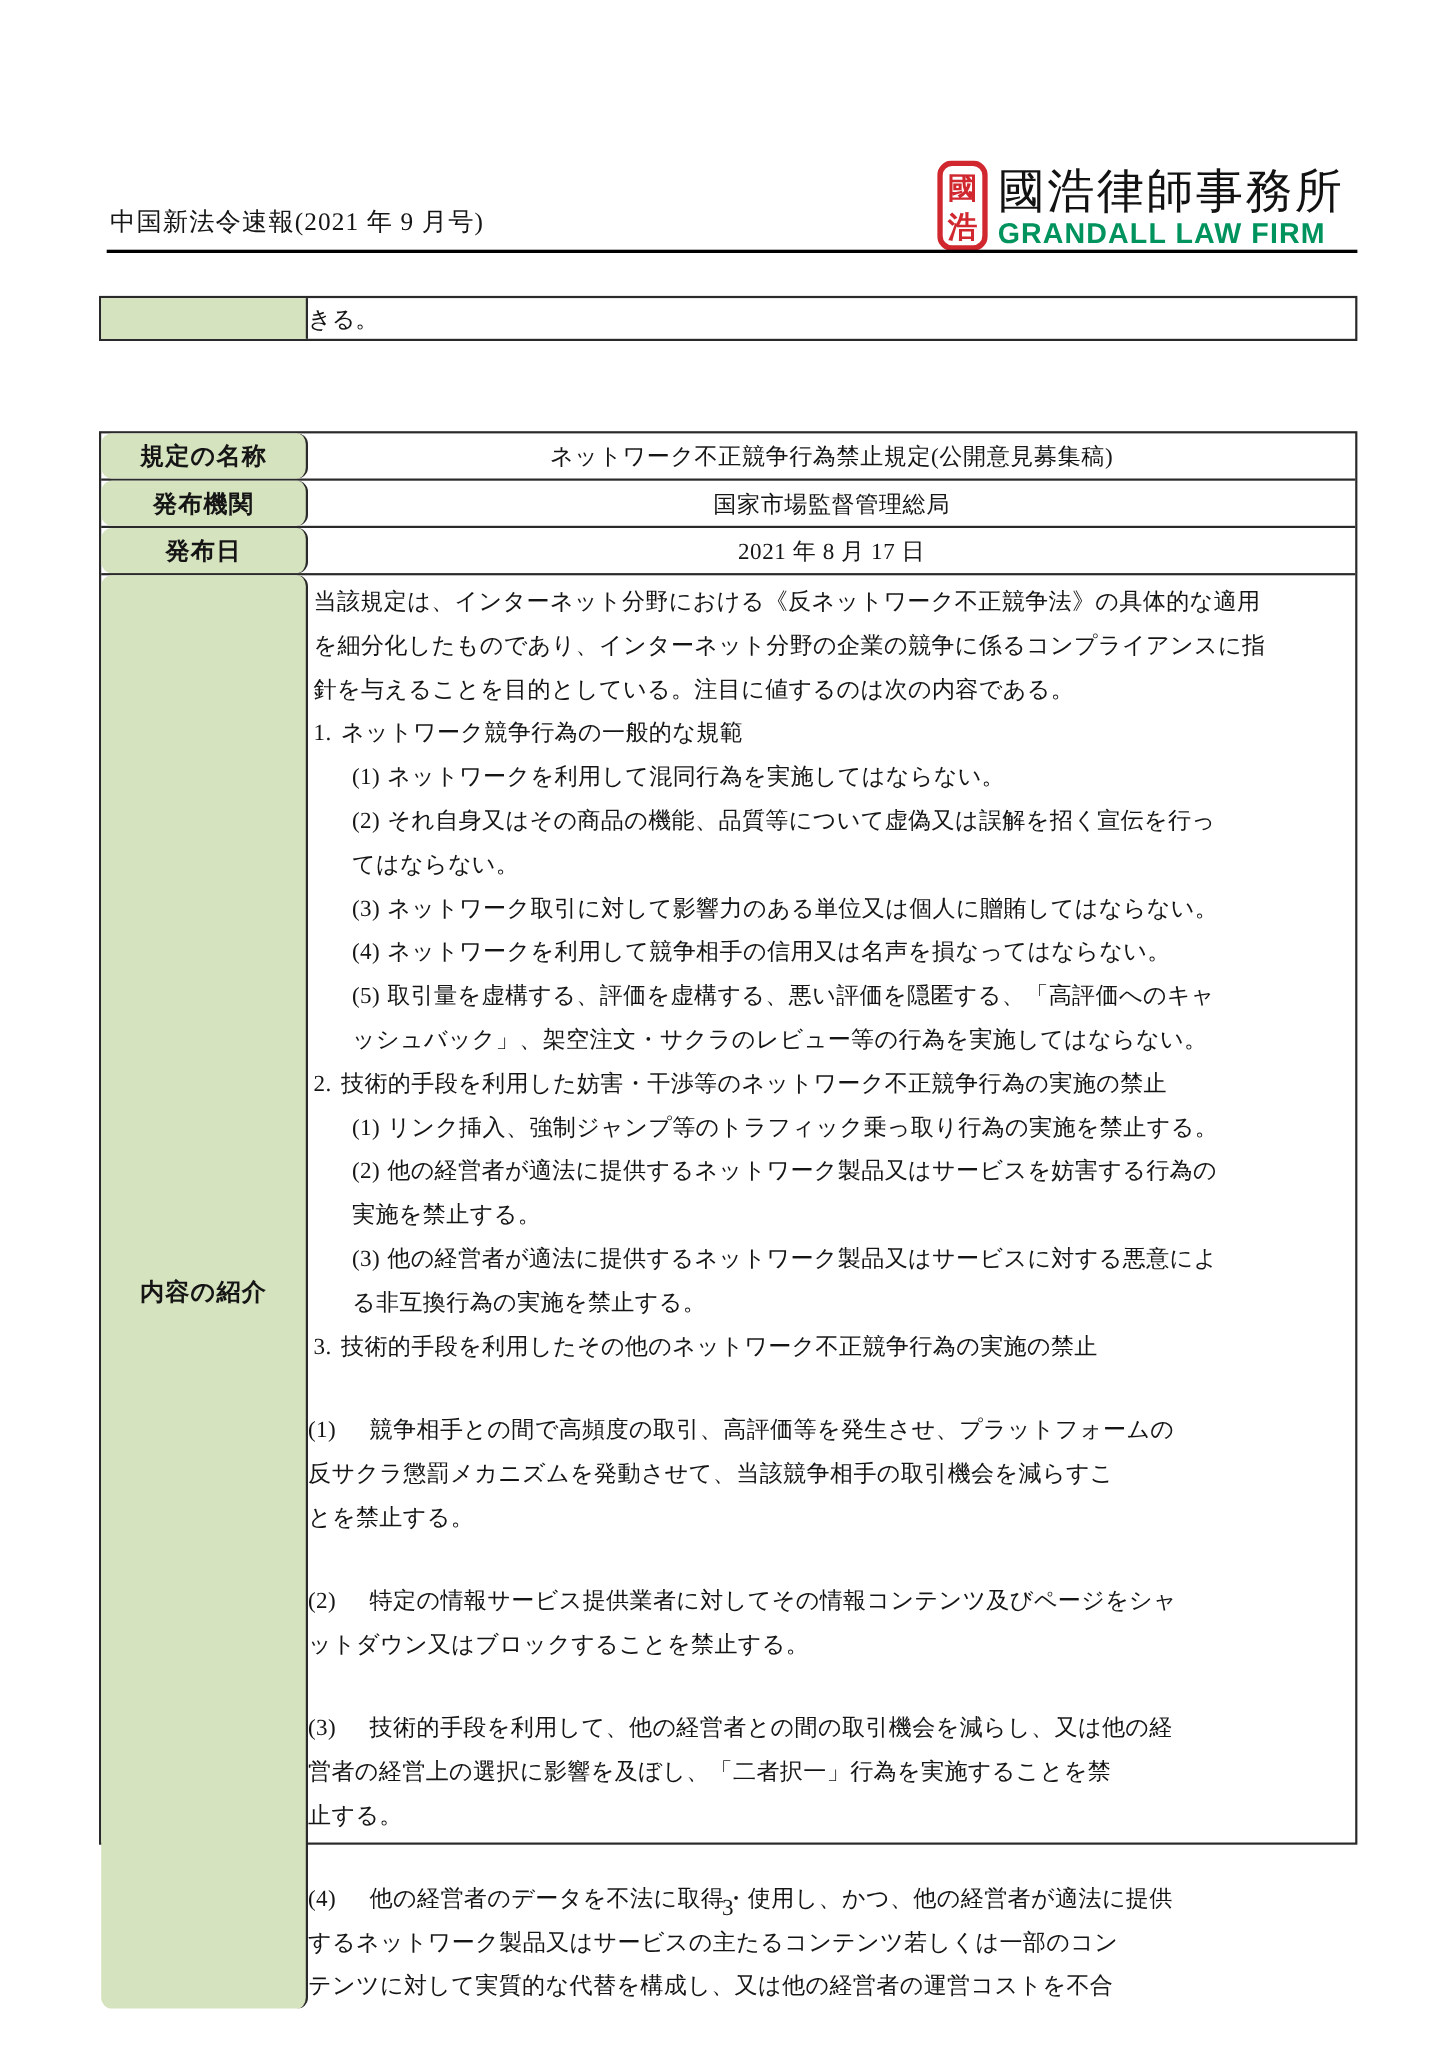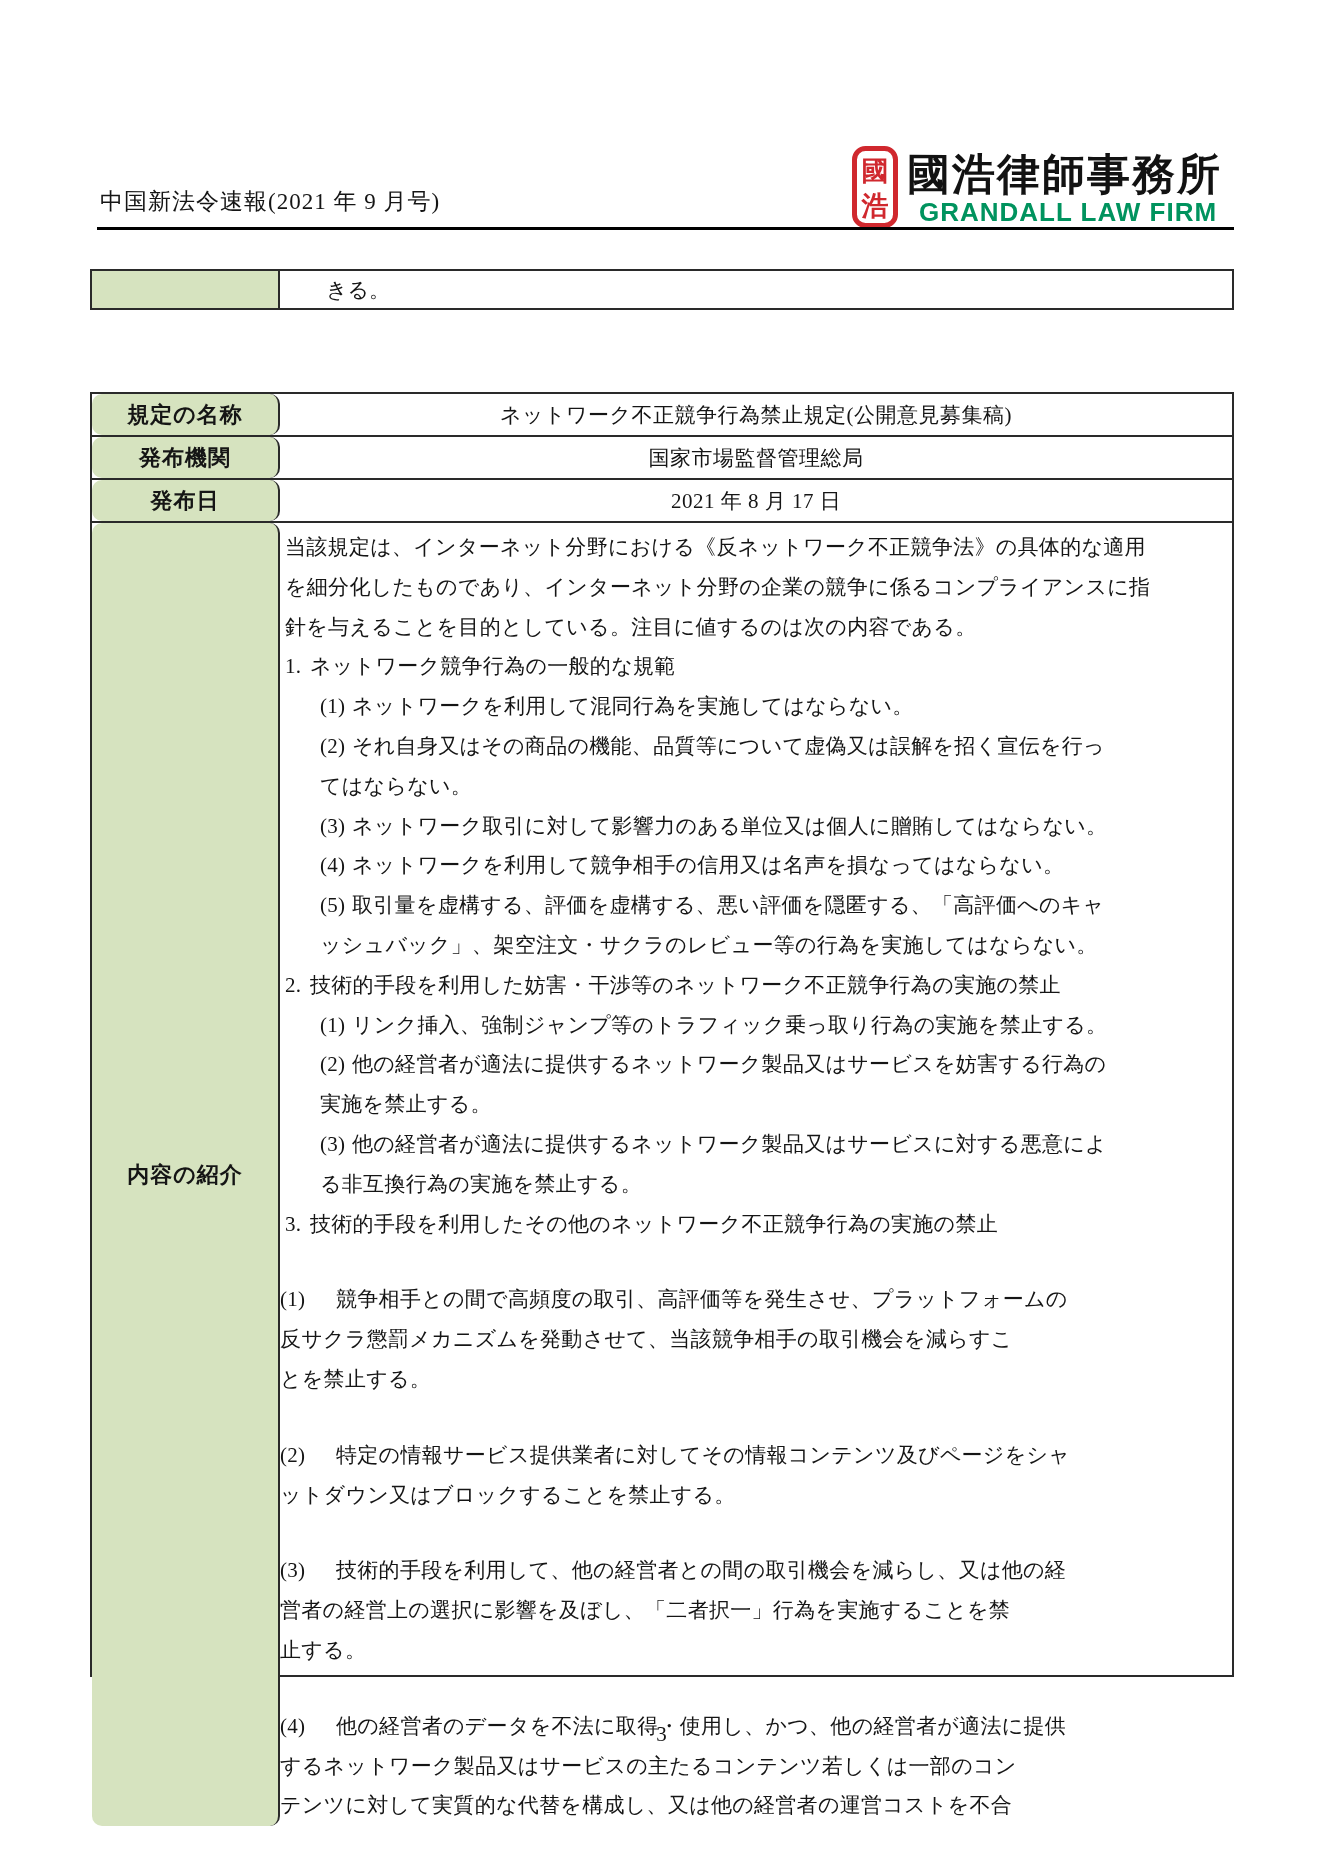"國浩律師事務所" .logo-cjk { font-weight: 700 -> 400 }
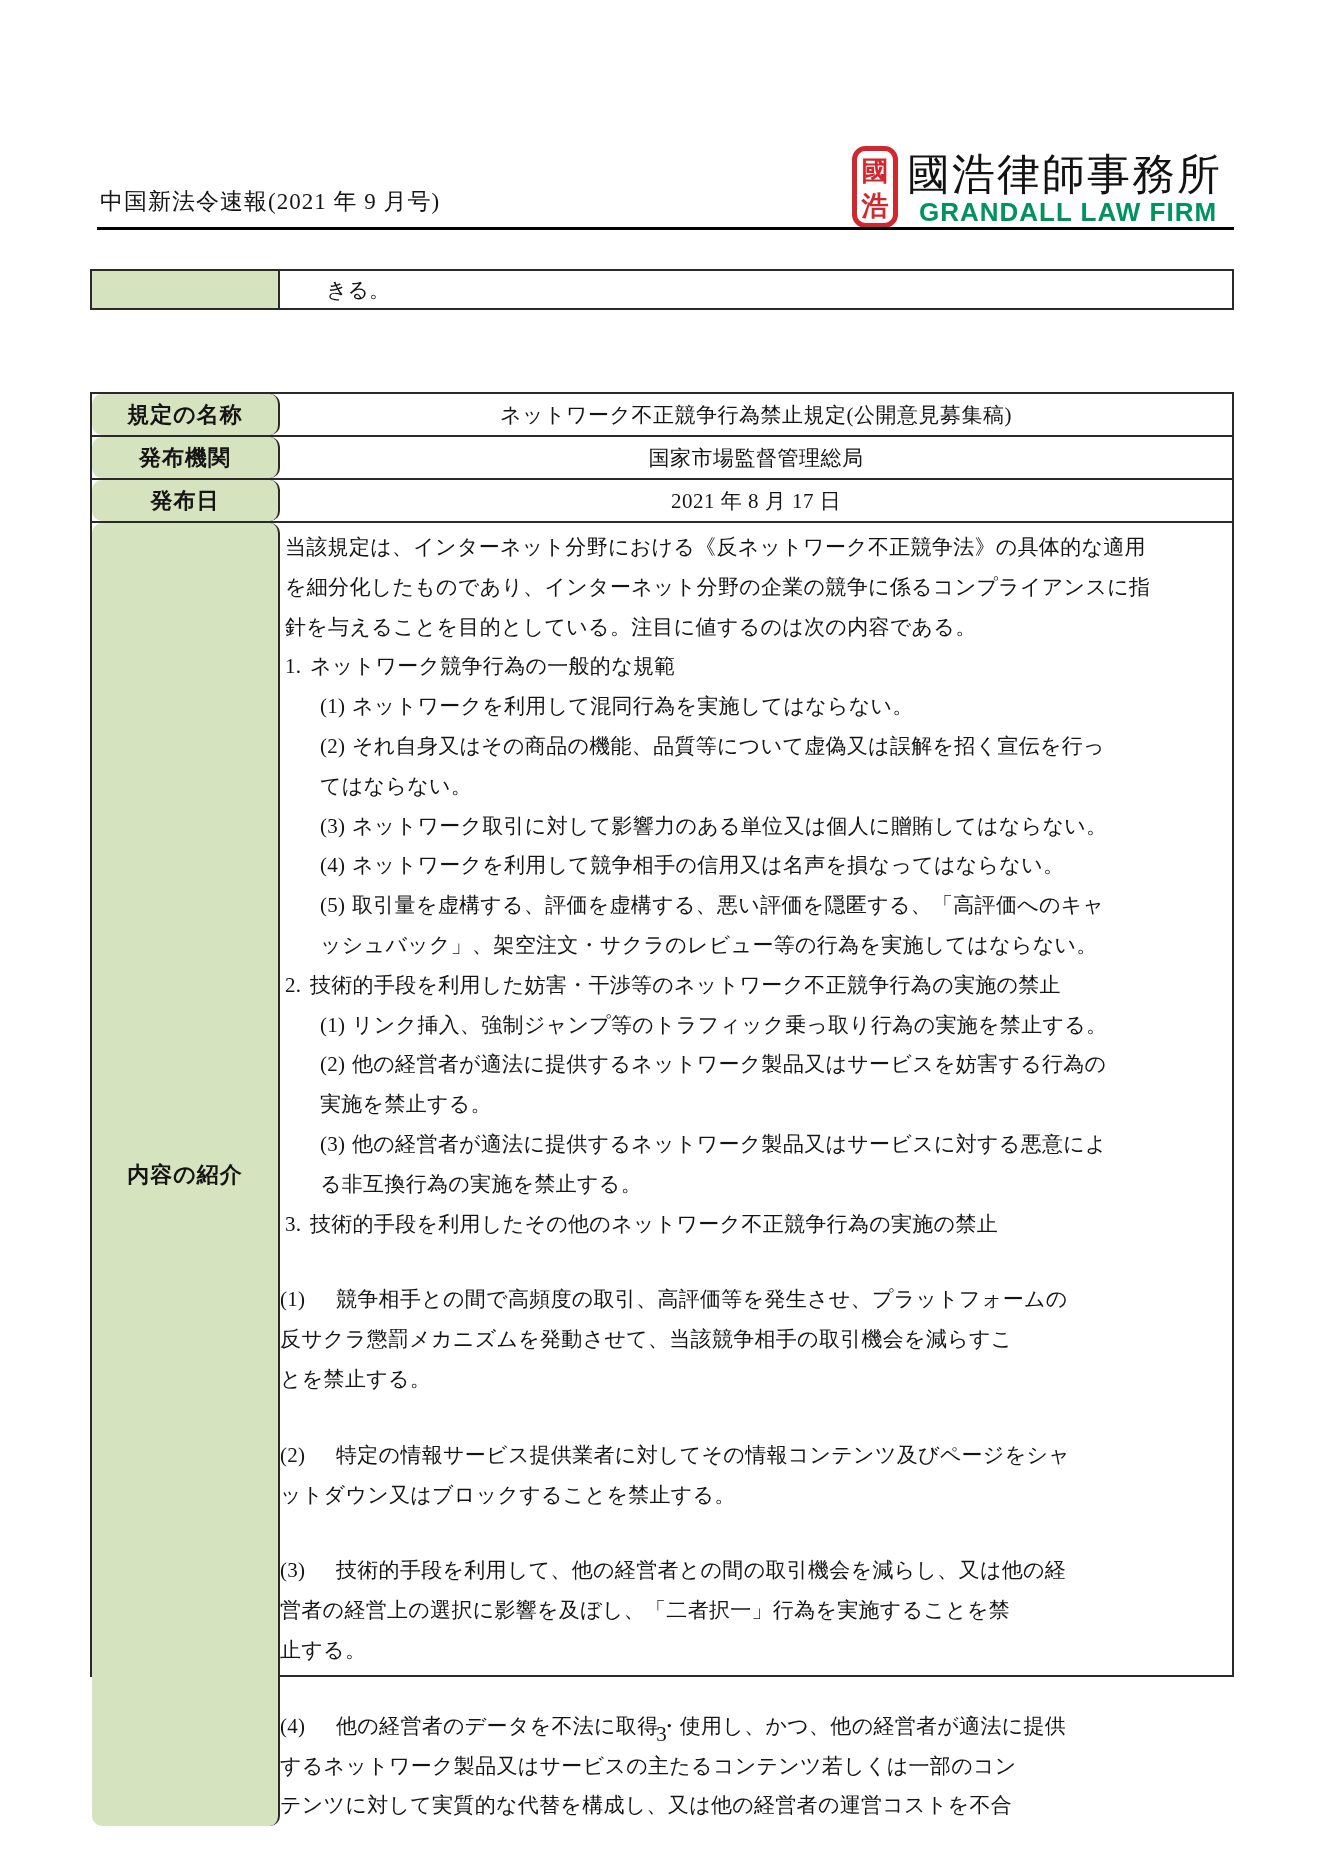"GRANDALL LAW FIRM" .logo-en { margin-left: 12px -> none }
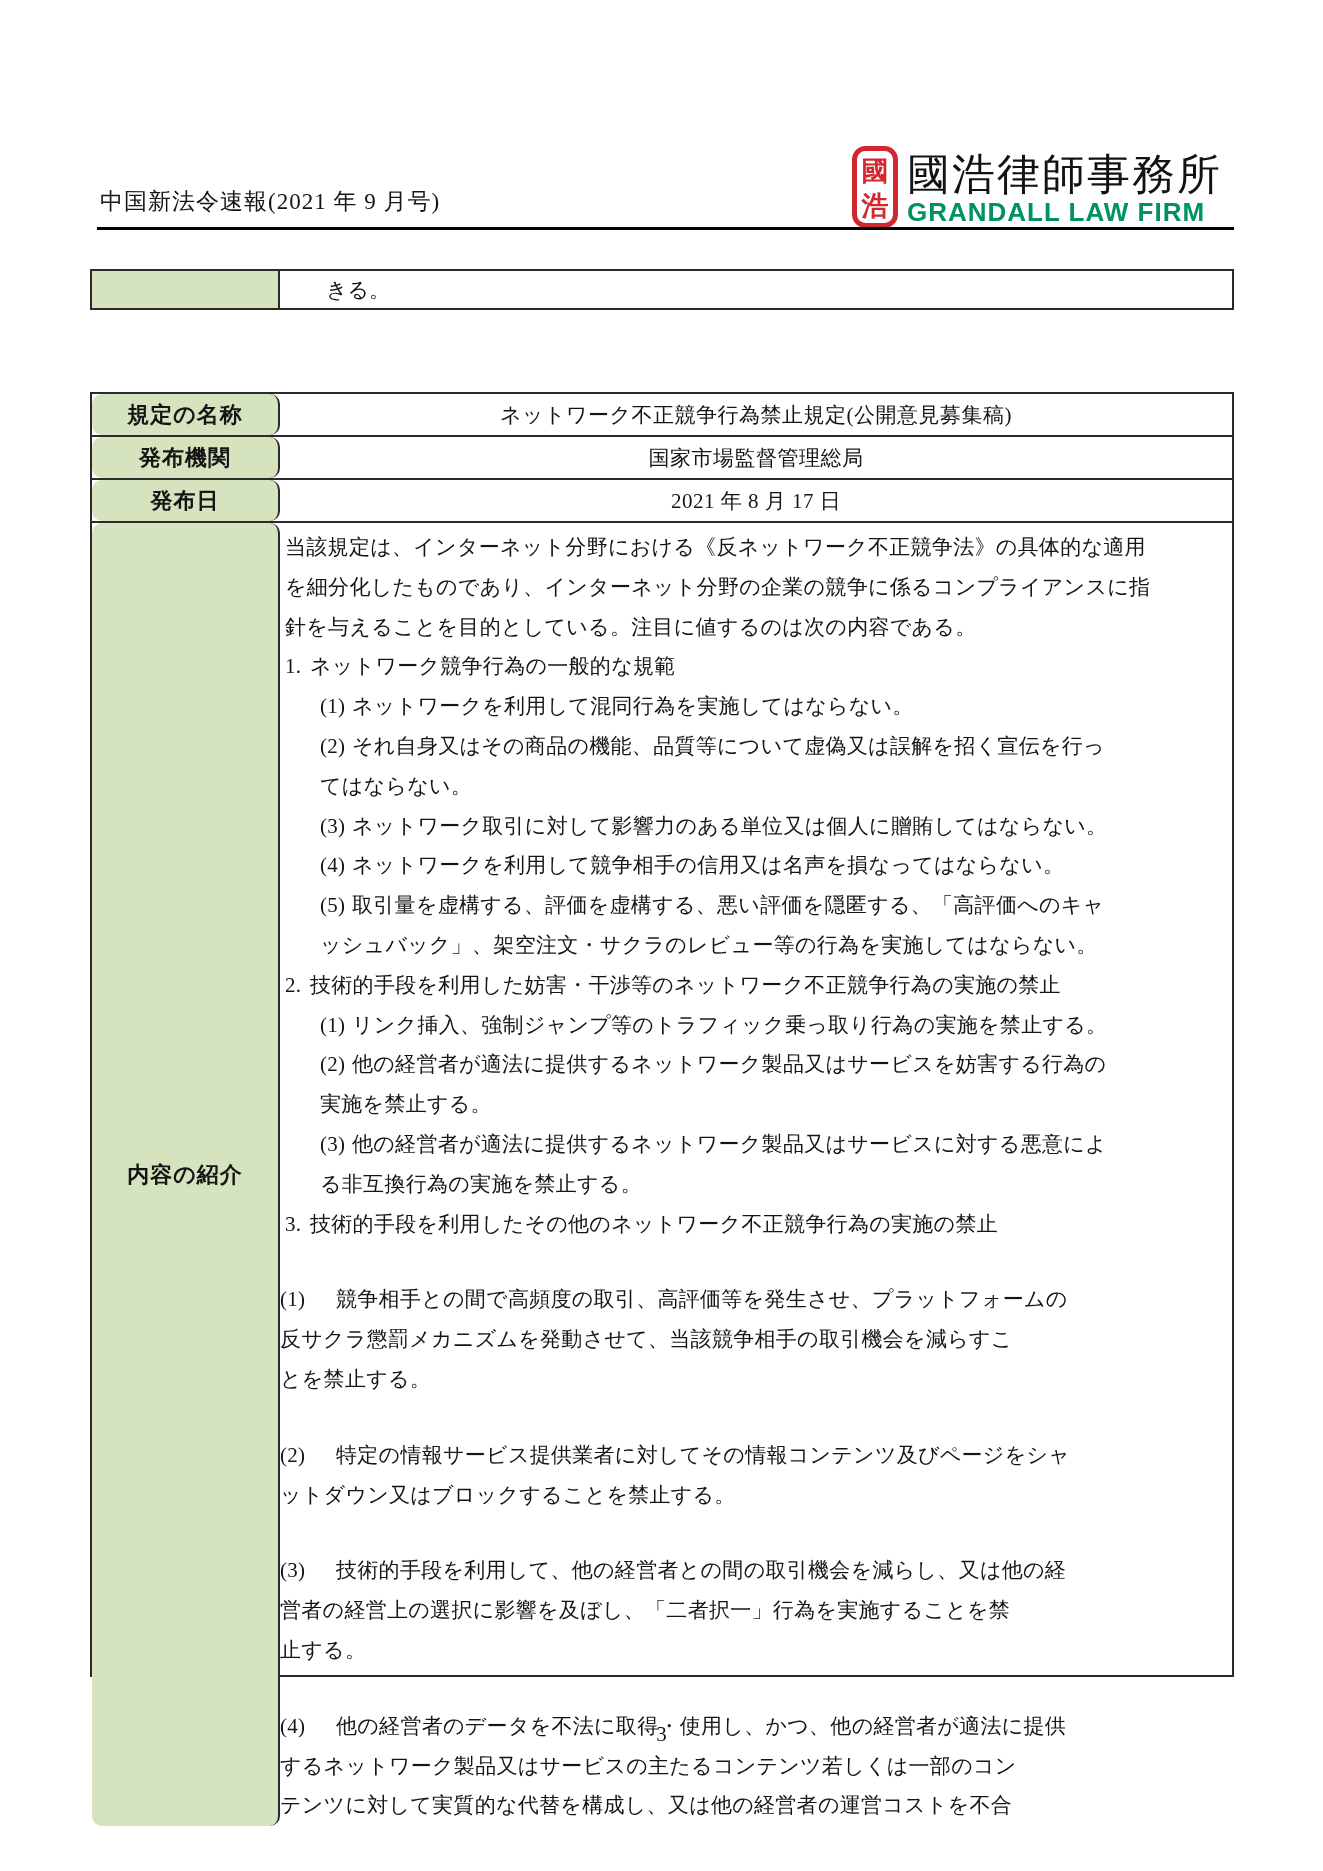"きる。" .carry-value { padding-left: 46px -> none }
